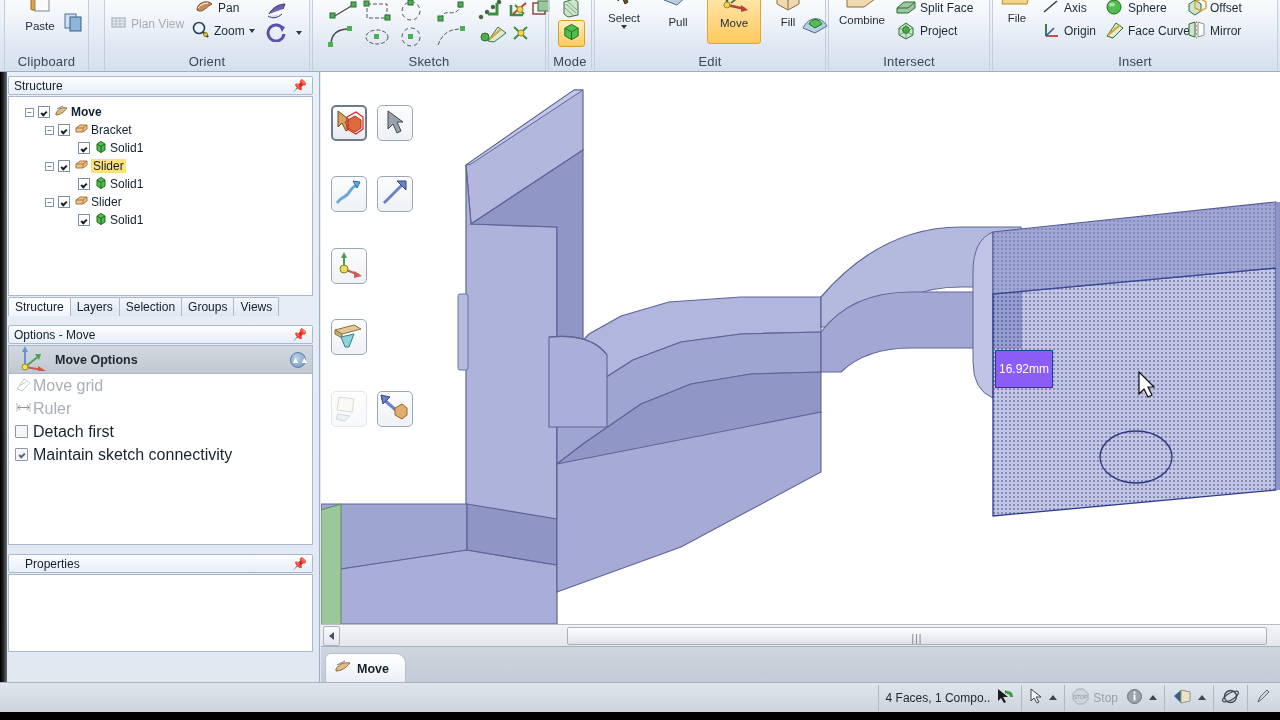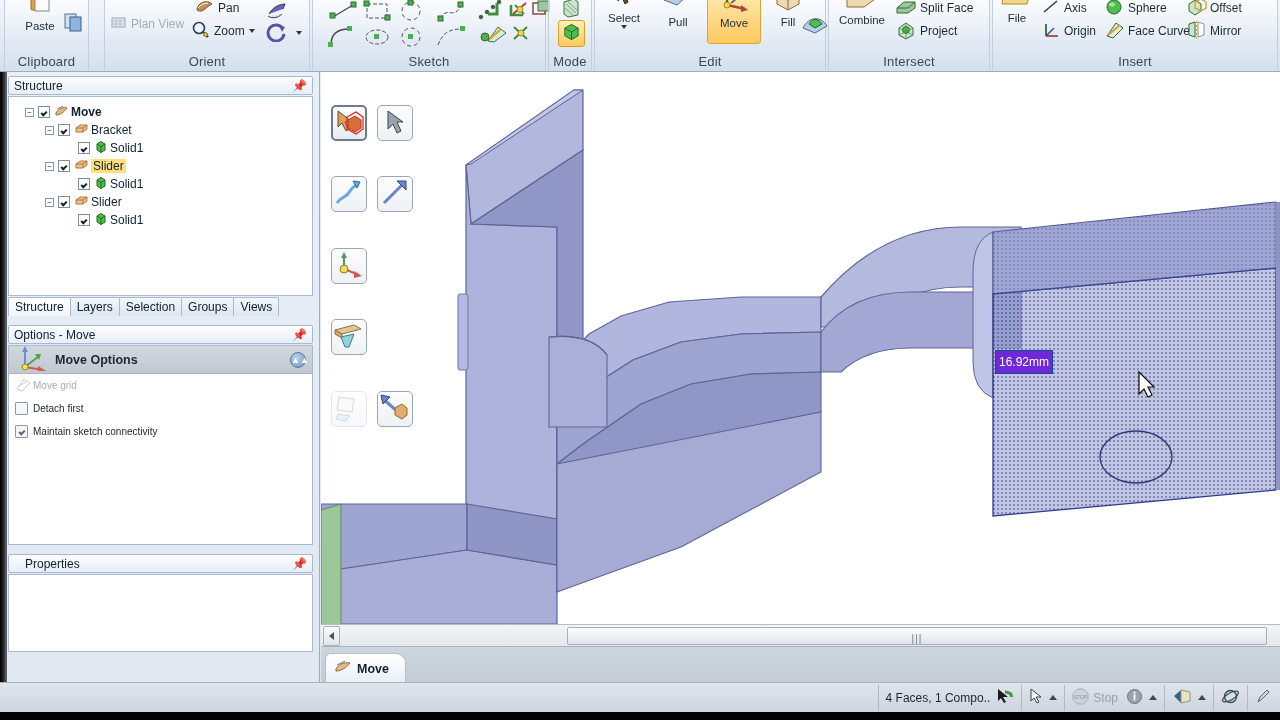"16.92mm" div { background: #6d28d9 -> #8b5cf6; padding: 4px 3px -> 11px 3px }
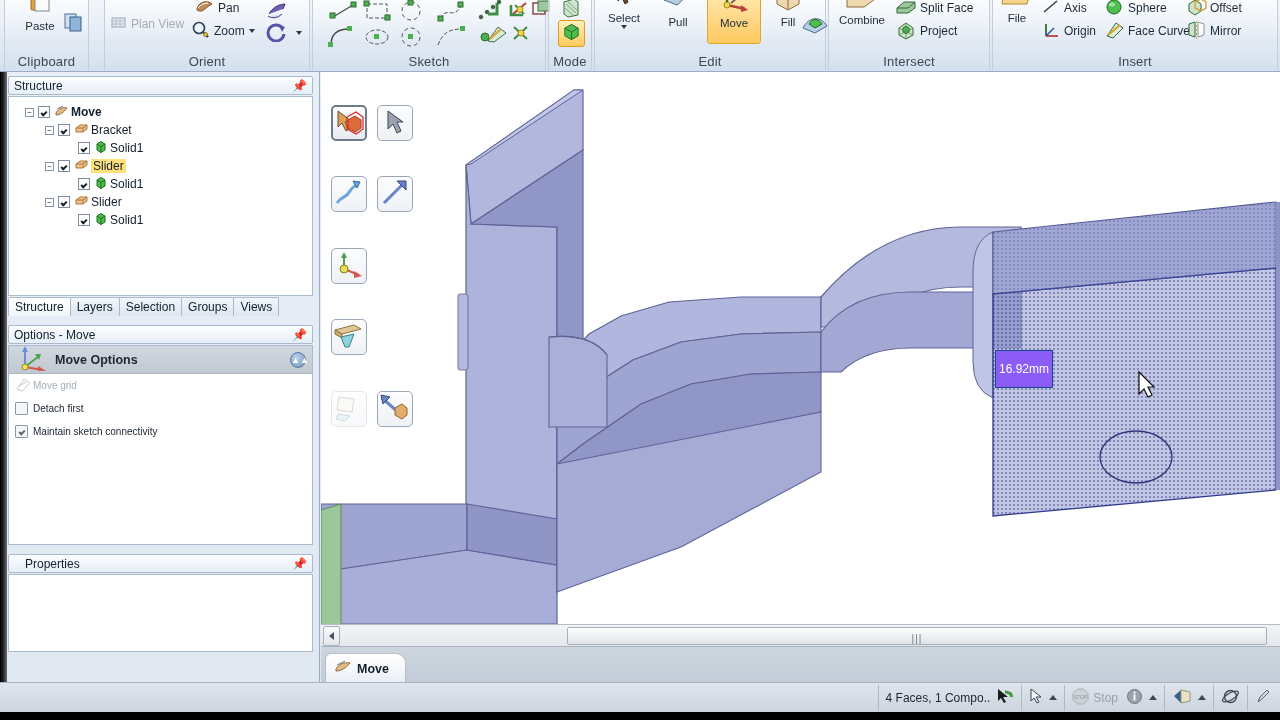"Move grid" .optrow .lbl { font-size: 10px -> 16px }
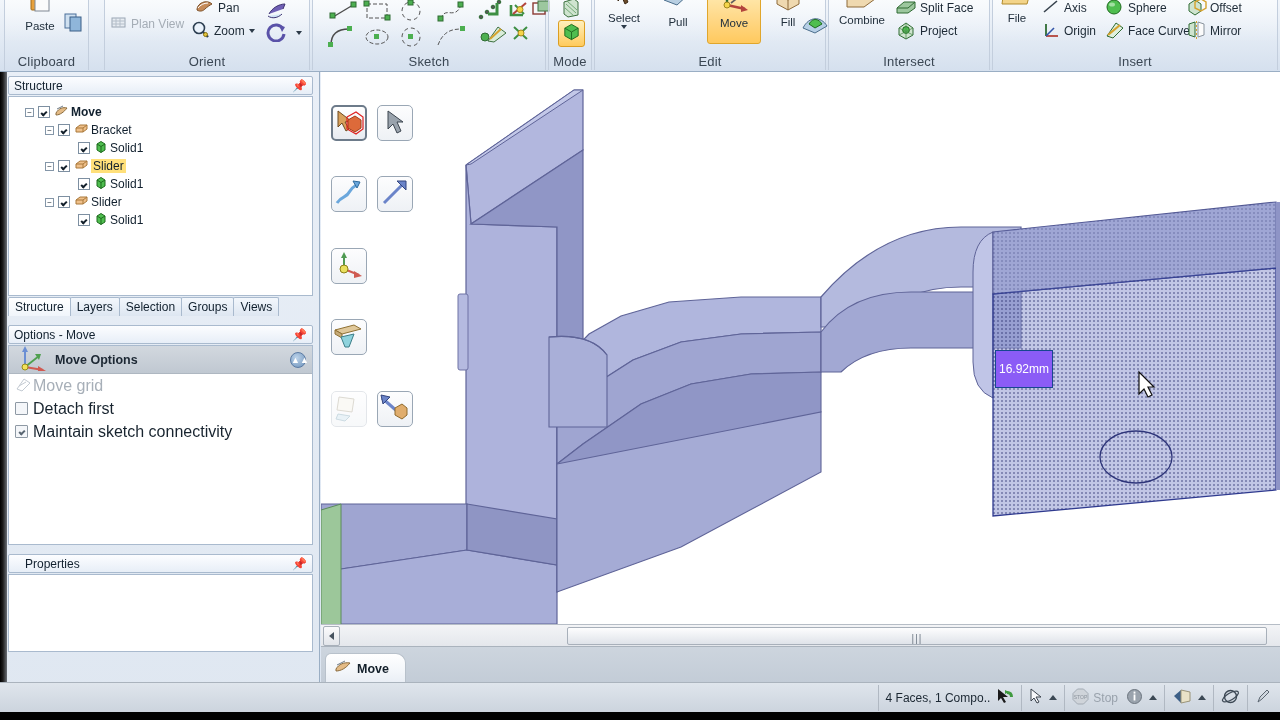"Ruler" div.optrow { html: none -> <div> <span> <svg> <path></path> <path></path> <path></path> </svg> </span> <span>Ruler</span> </div> }
